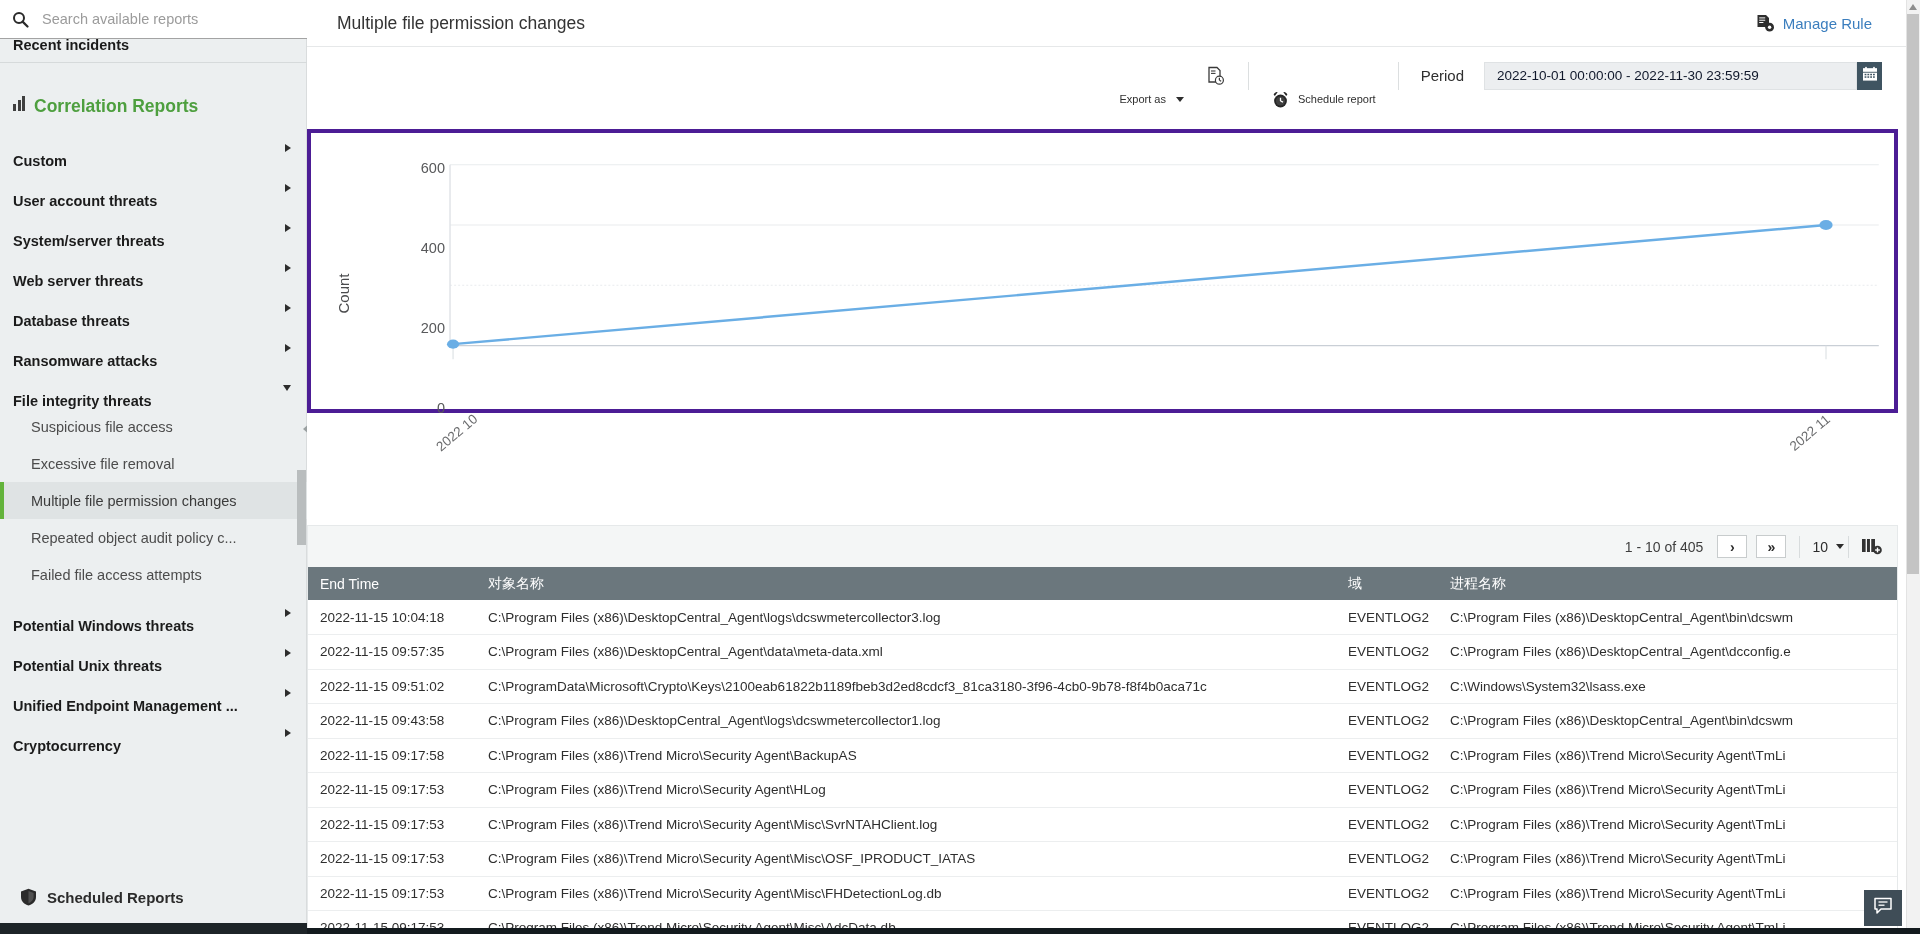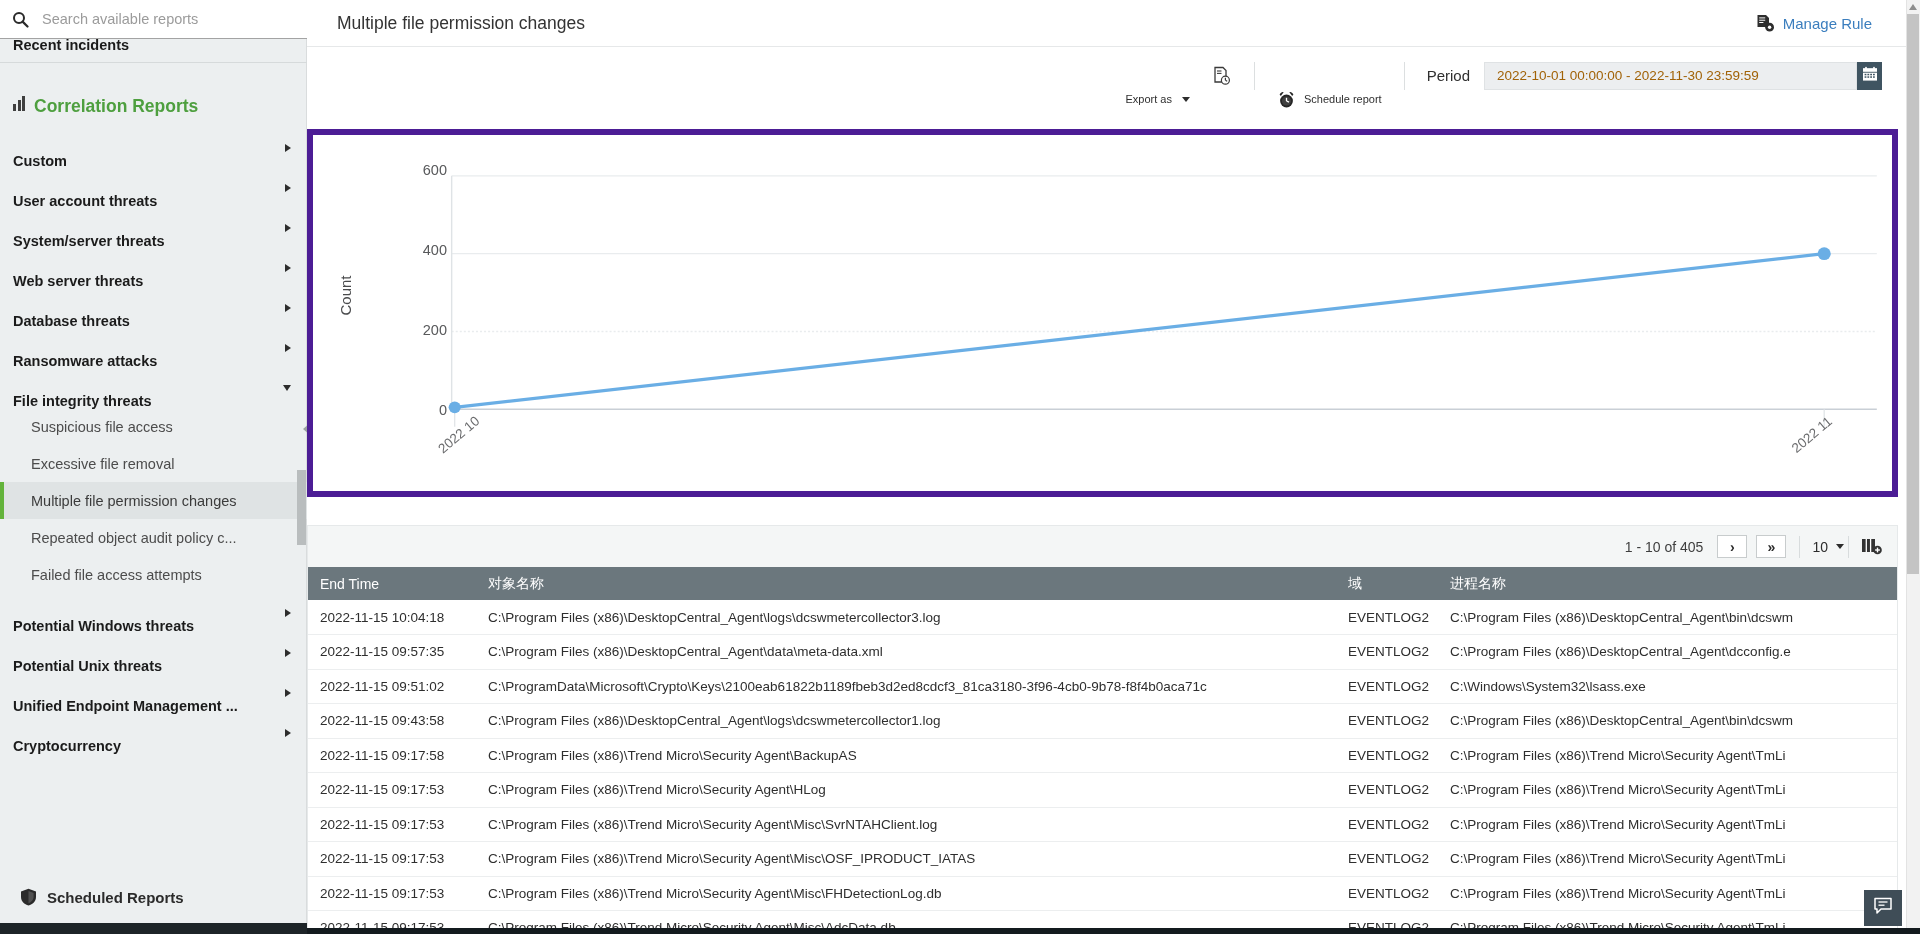"Period" .period-label { margin-right: 14px -> 20px }
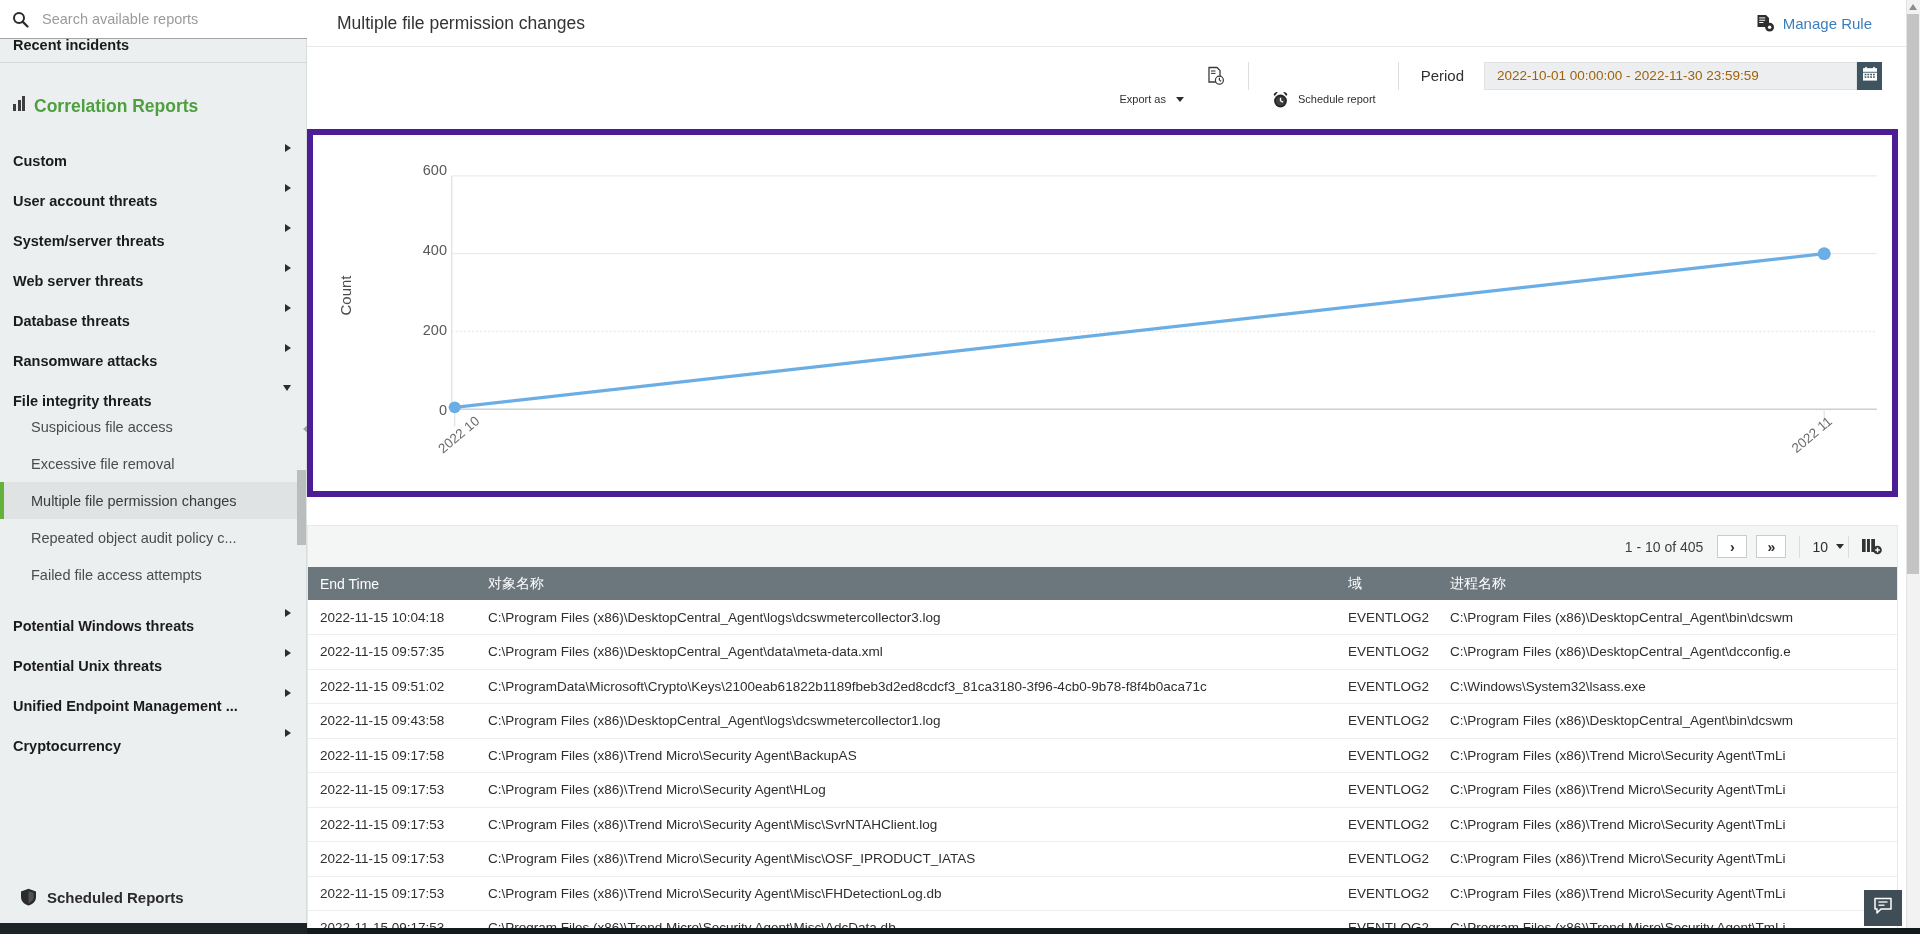"2022-10-01 00:00:00 - 2022-11-30" .period-box { color: #a16207 -> #0f172a }
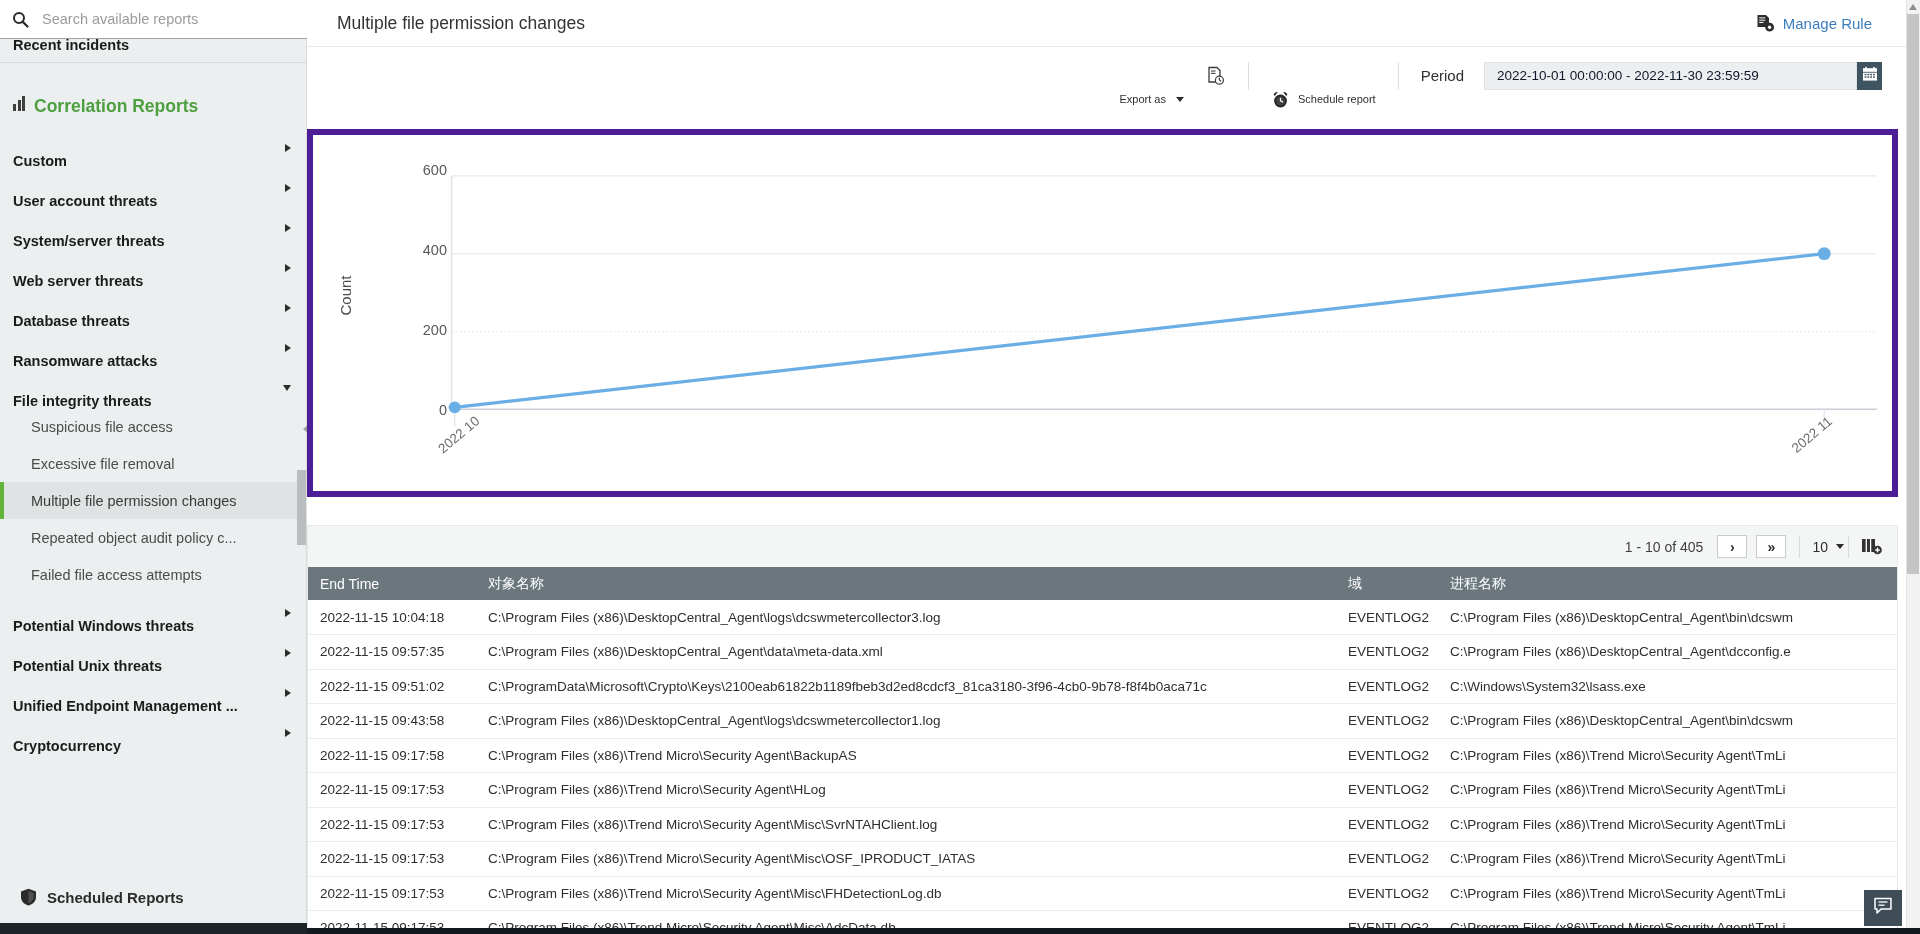"600" .chart-outer { border: 6px solid #4c1d95 -> 4px solid #4c1d95; height: 368px -> 284px }
